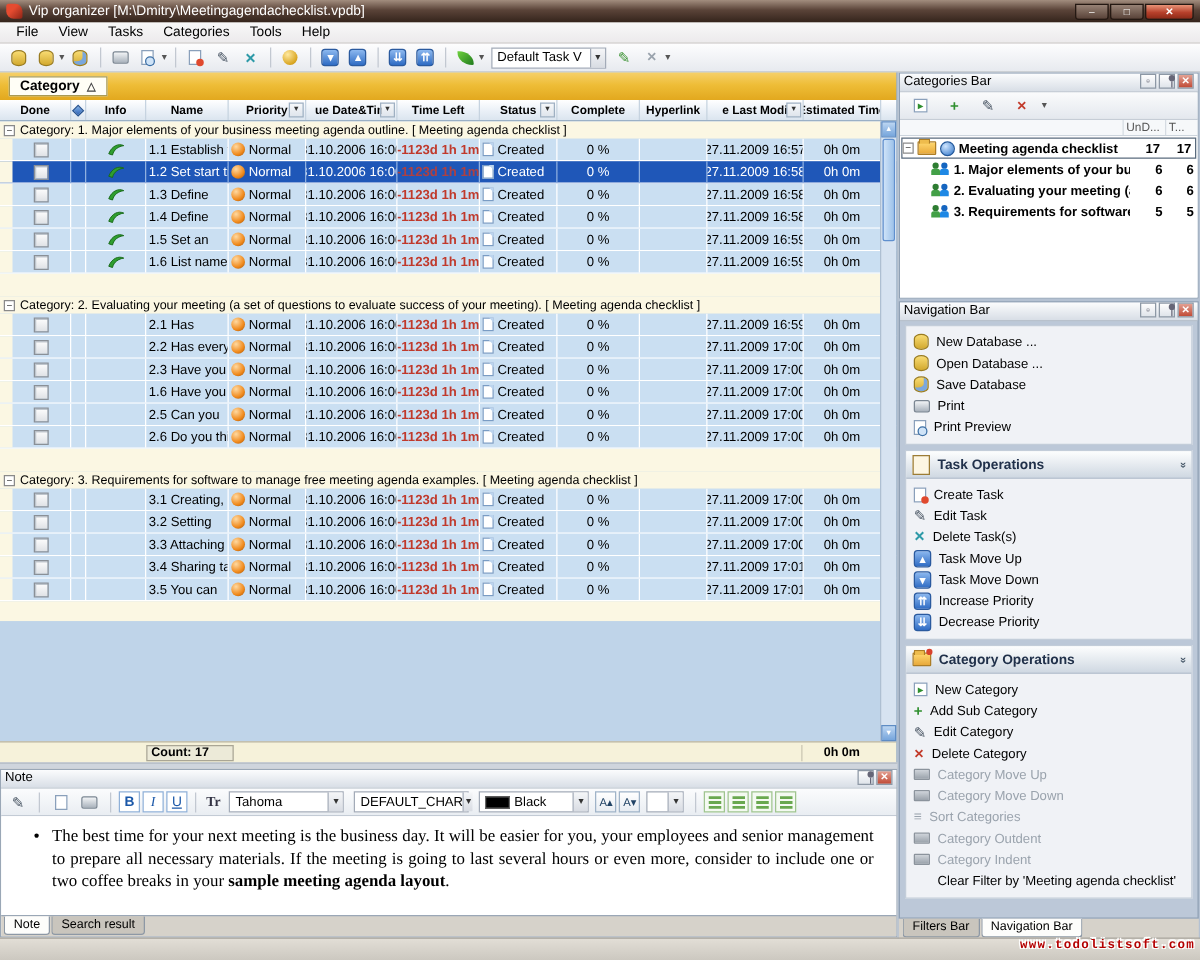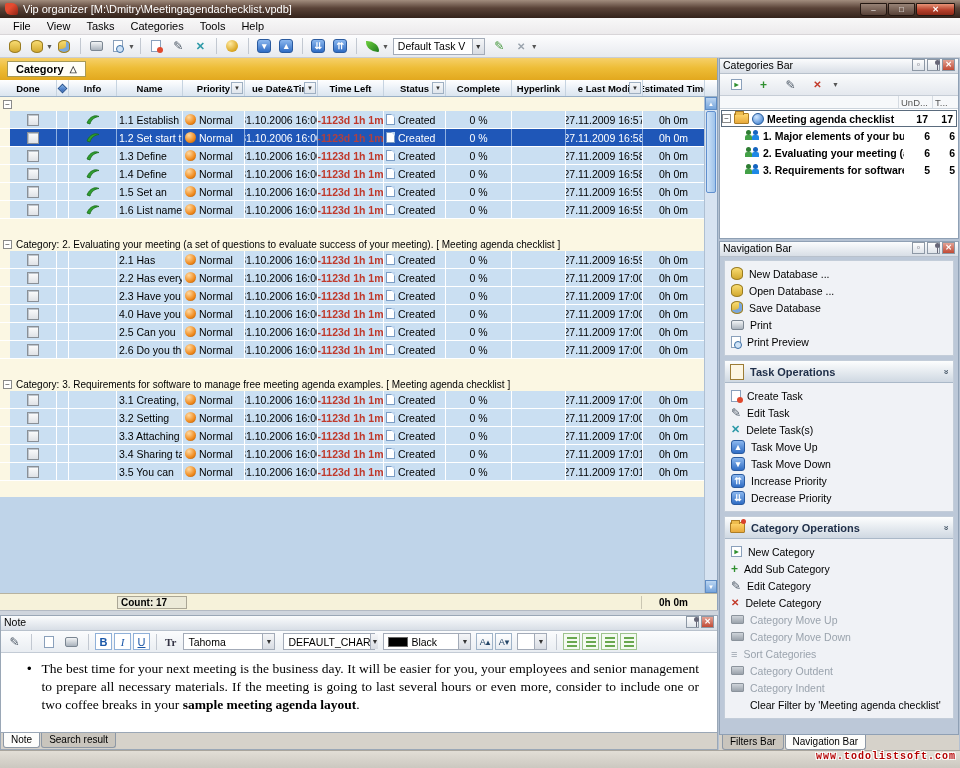"Category: 1. Major elements of" span { html: none -> <span>Category: 1. Major elements of your business meeting agenda outline. [ Meeting agenda checklist ]</span> }
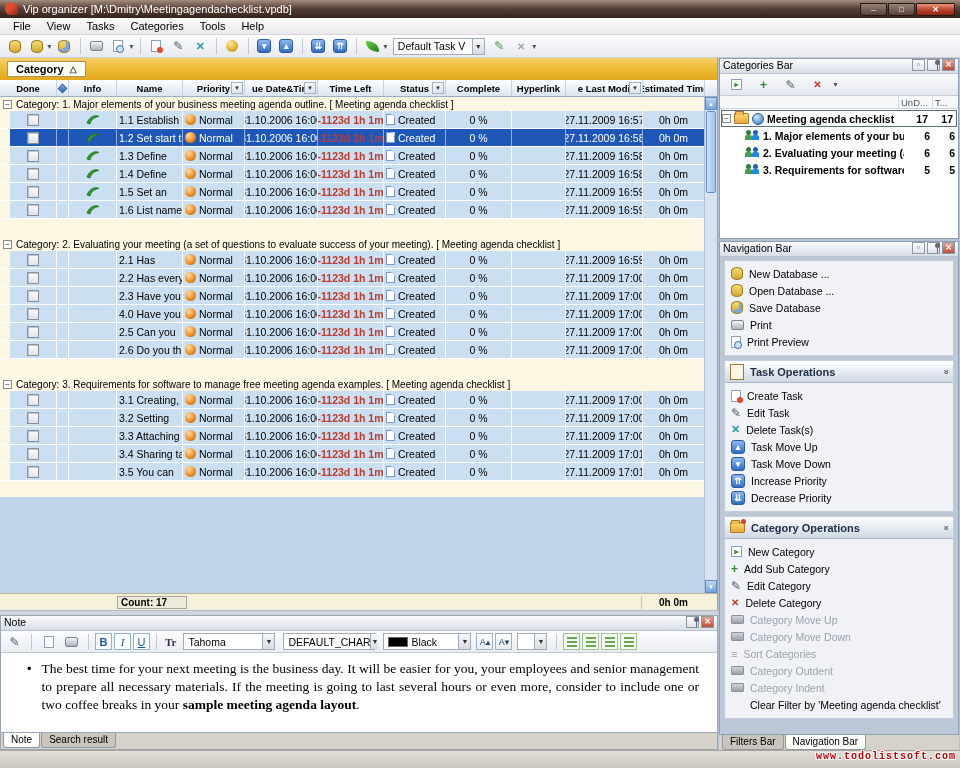"4.0 Have you" span { text: 4.0 -> 1.6 }
